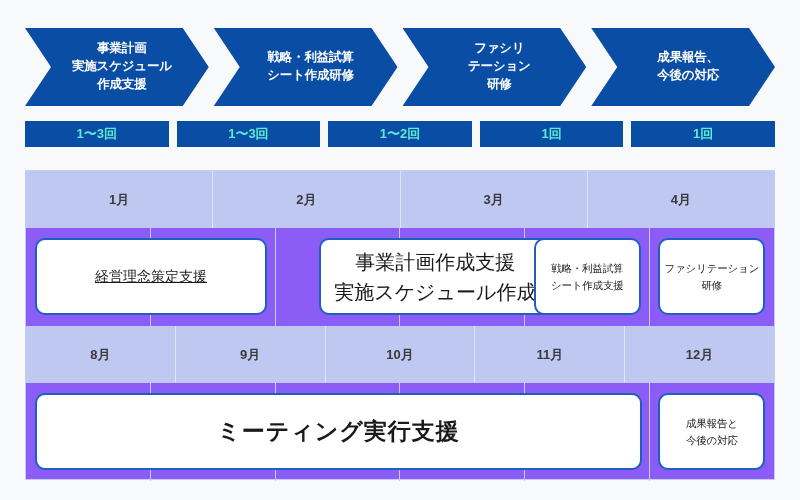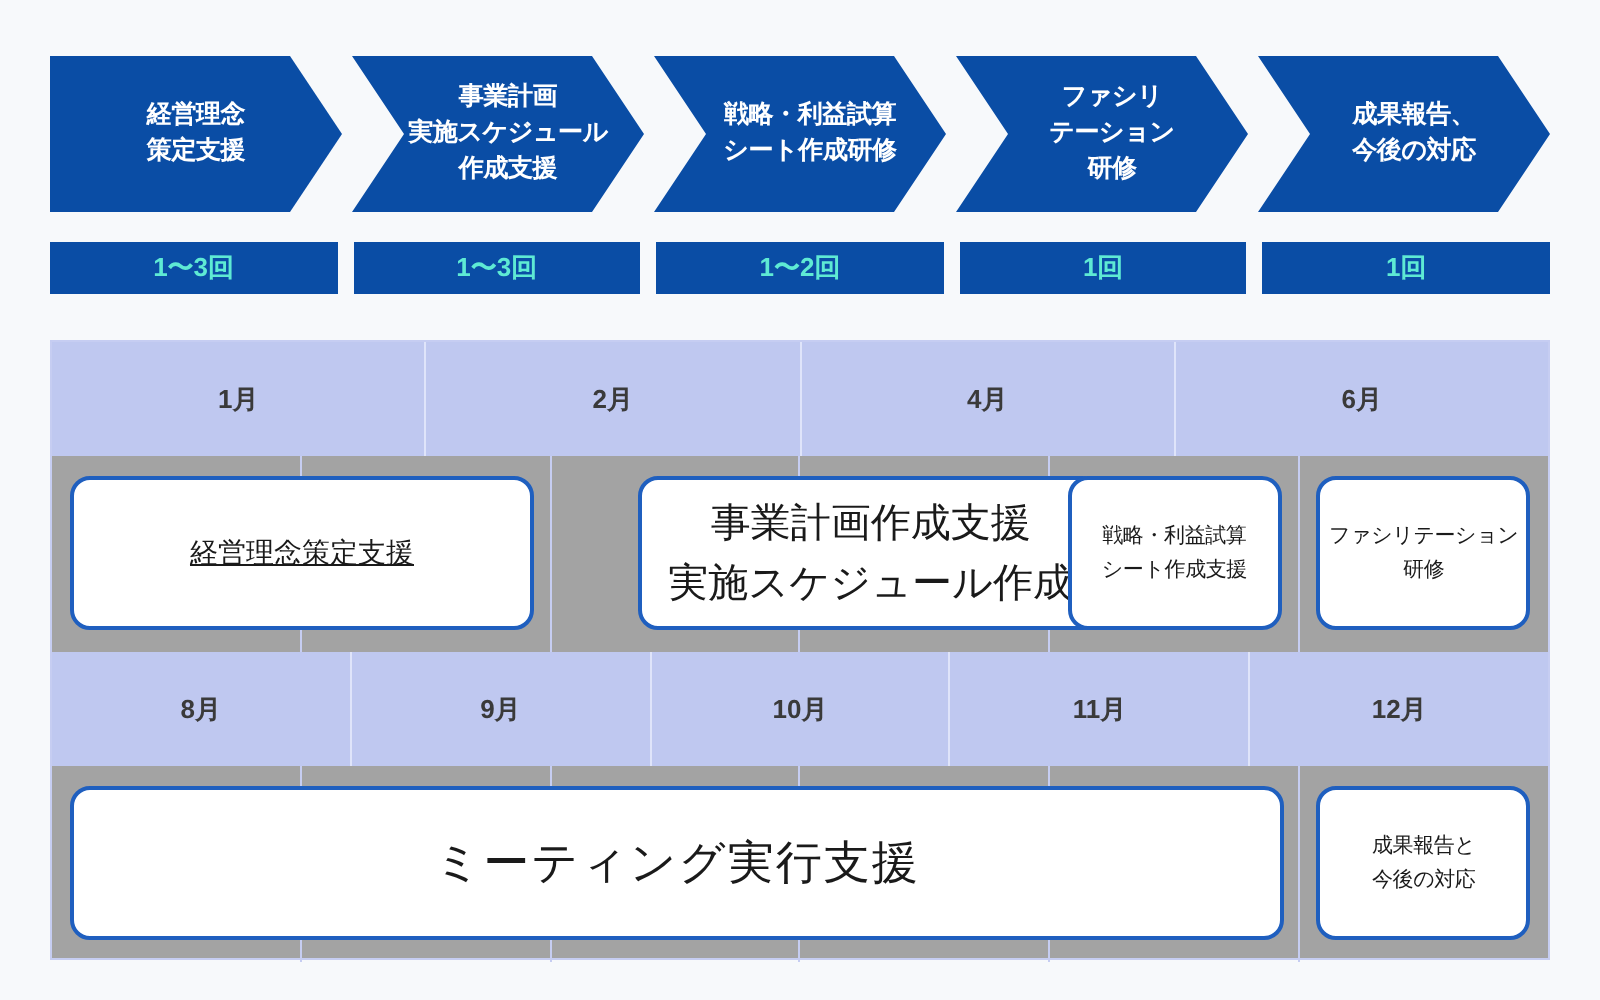"経営理念" div.chevron { html: <div> <div>経営理念 策定支援</div> </div> -> none }
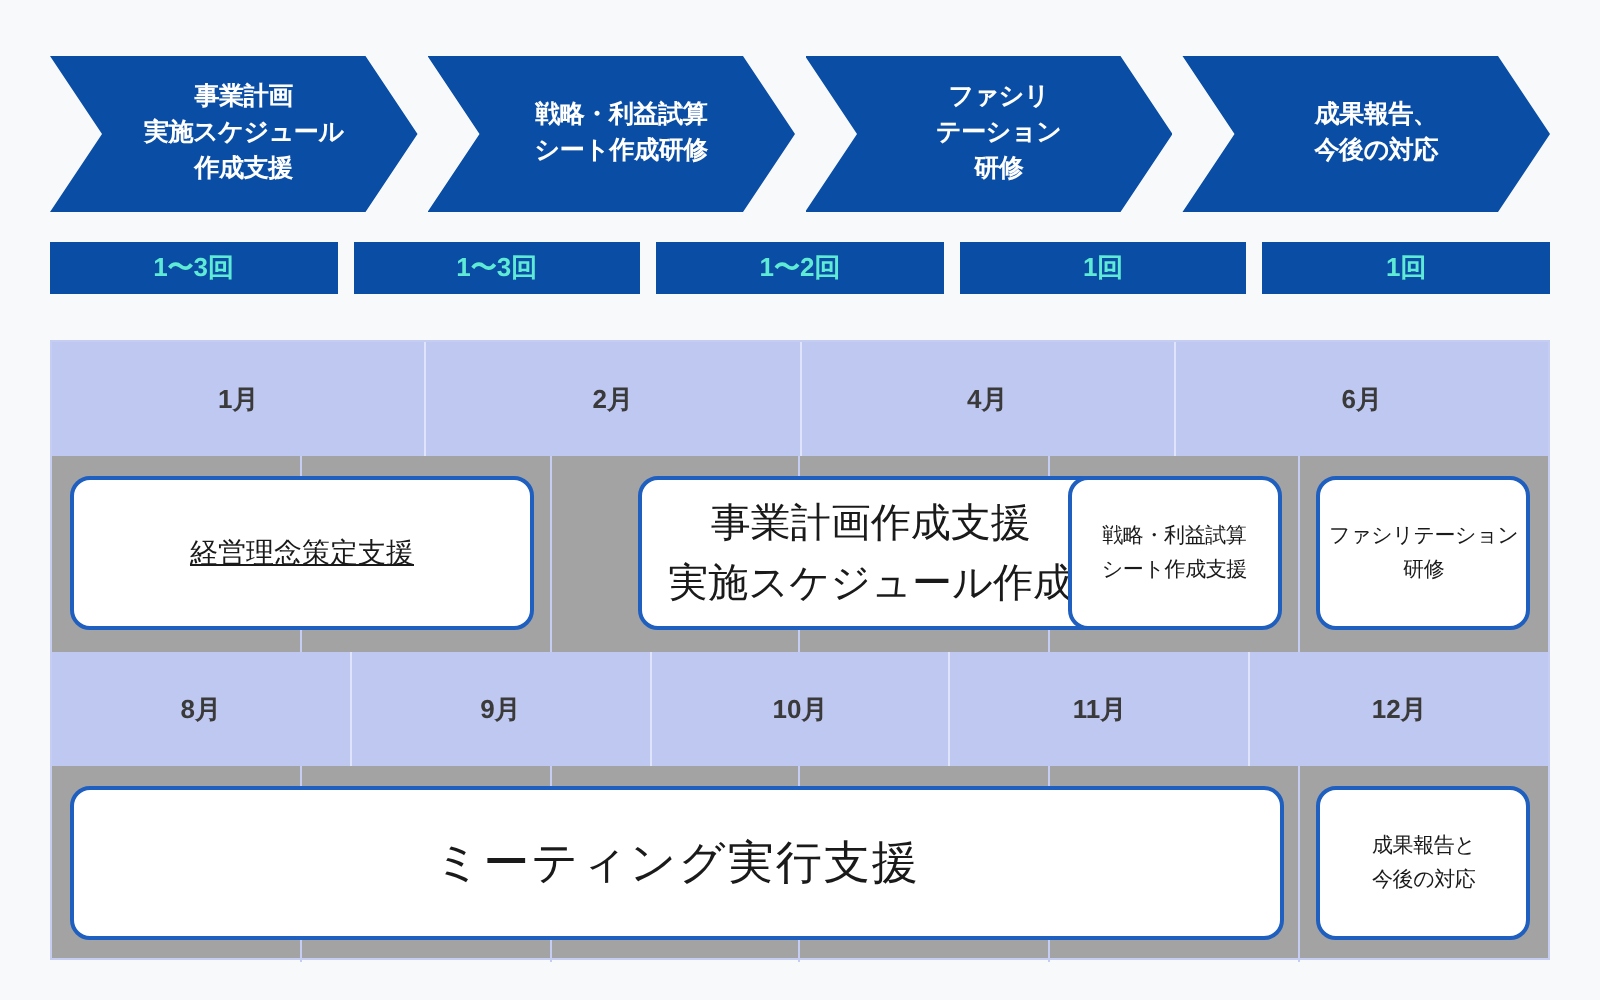"1月" #calendar { background: #a3a3a3 -> #8b5cf6 }
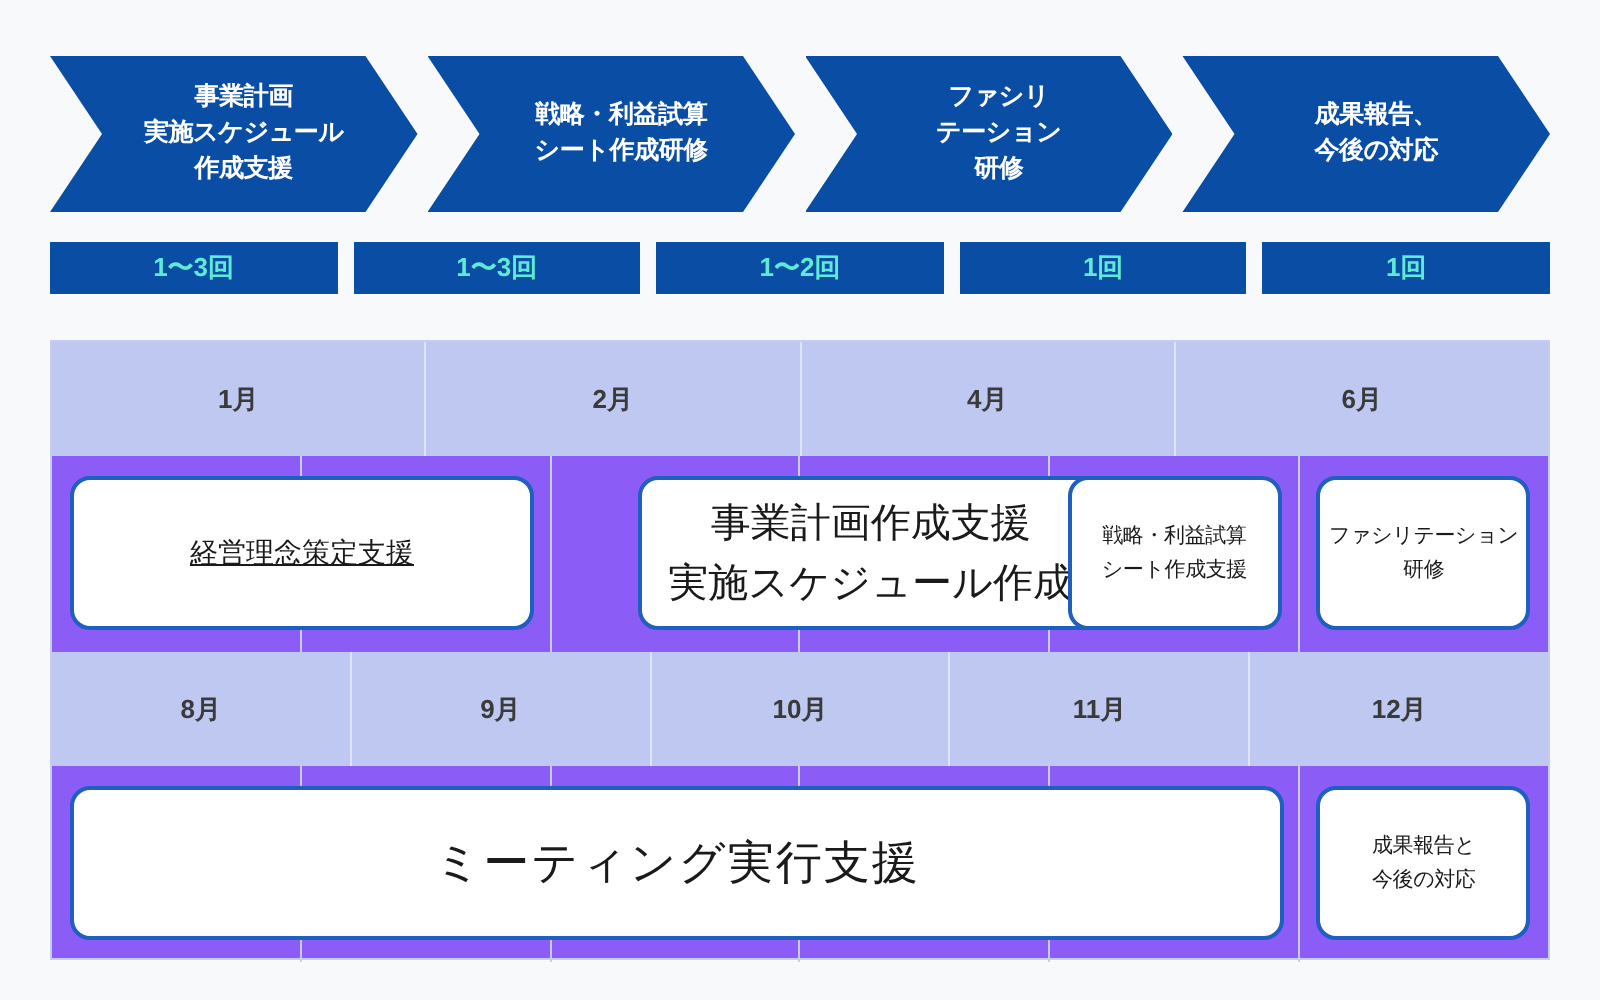"3月" div.month-cell { html: none -> <div>3月</div> }
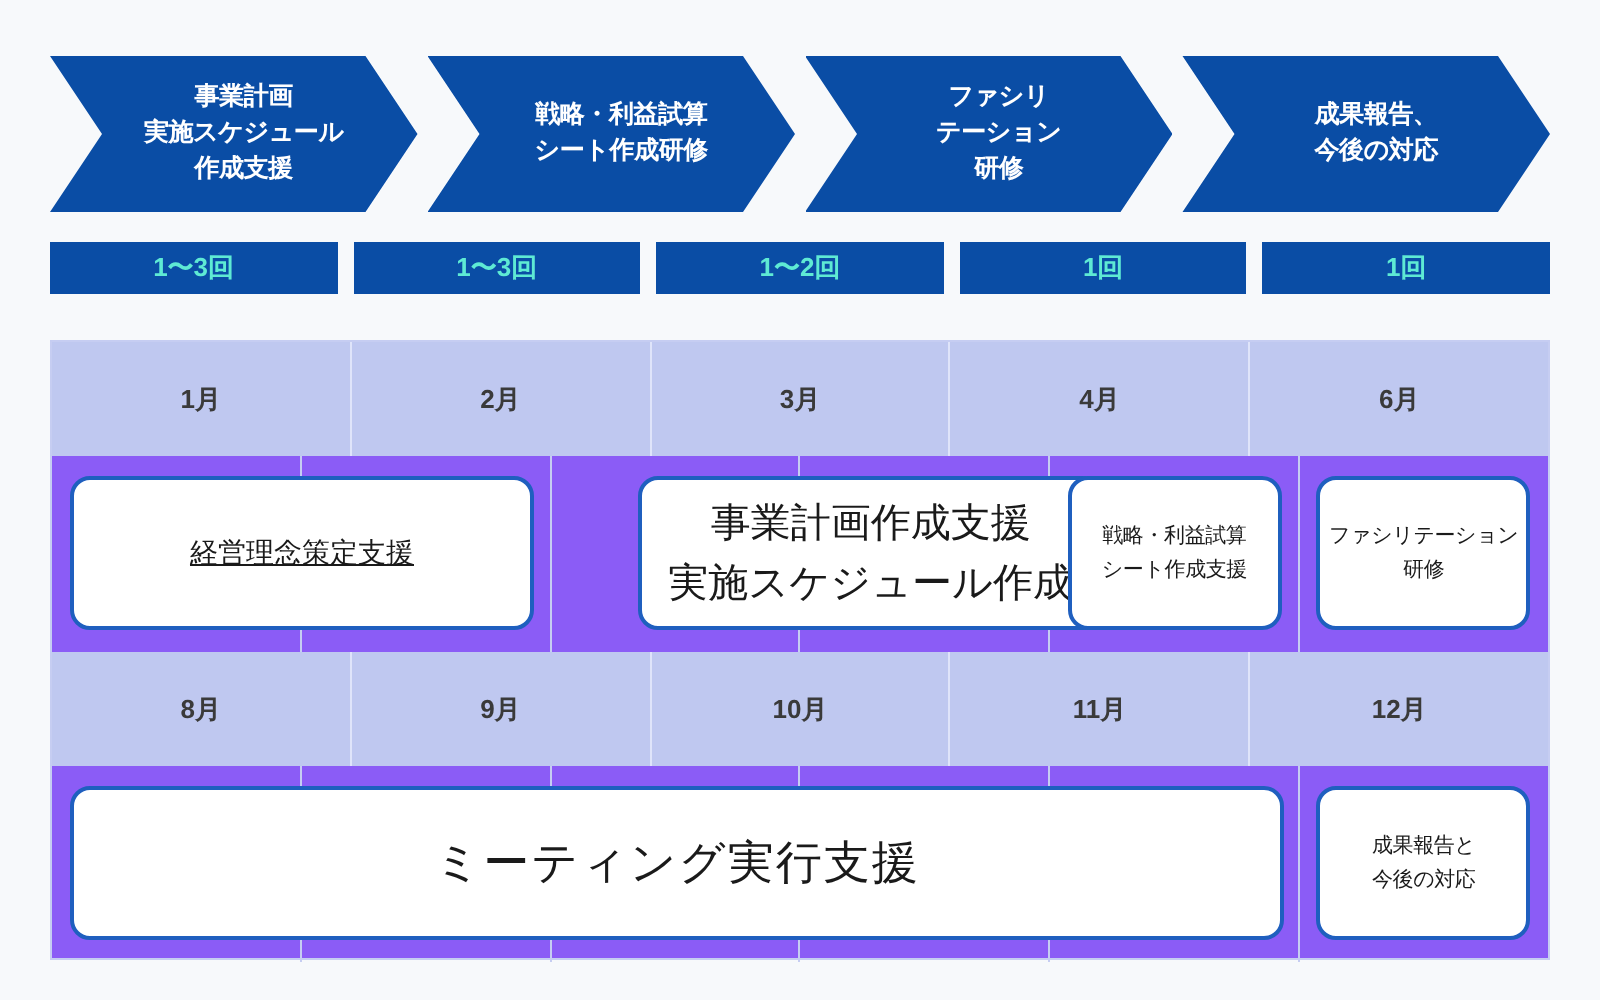"6月" div.month-cell { html: <div>6月</div> -> none }
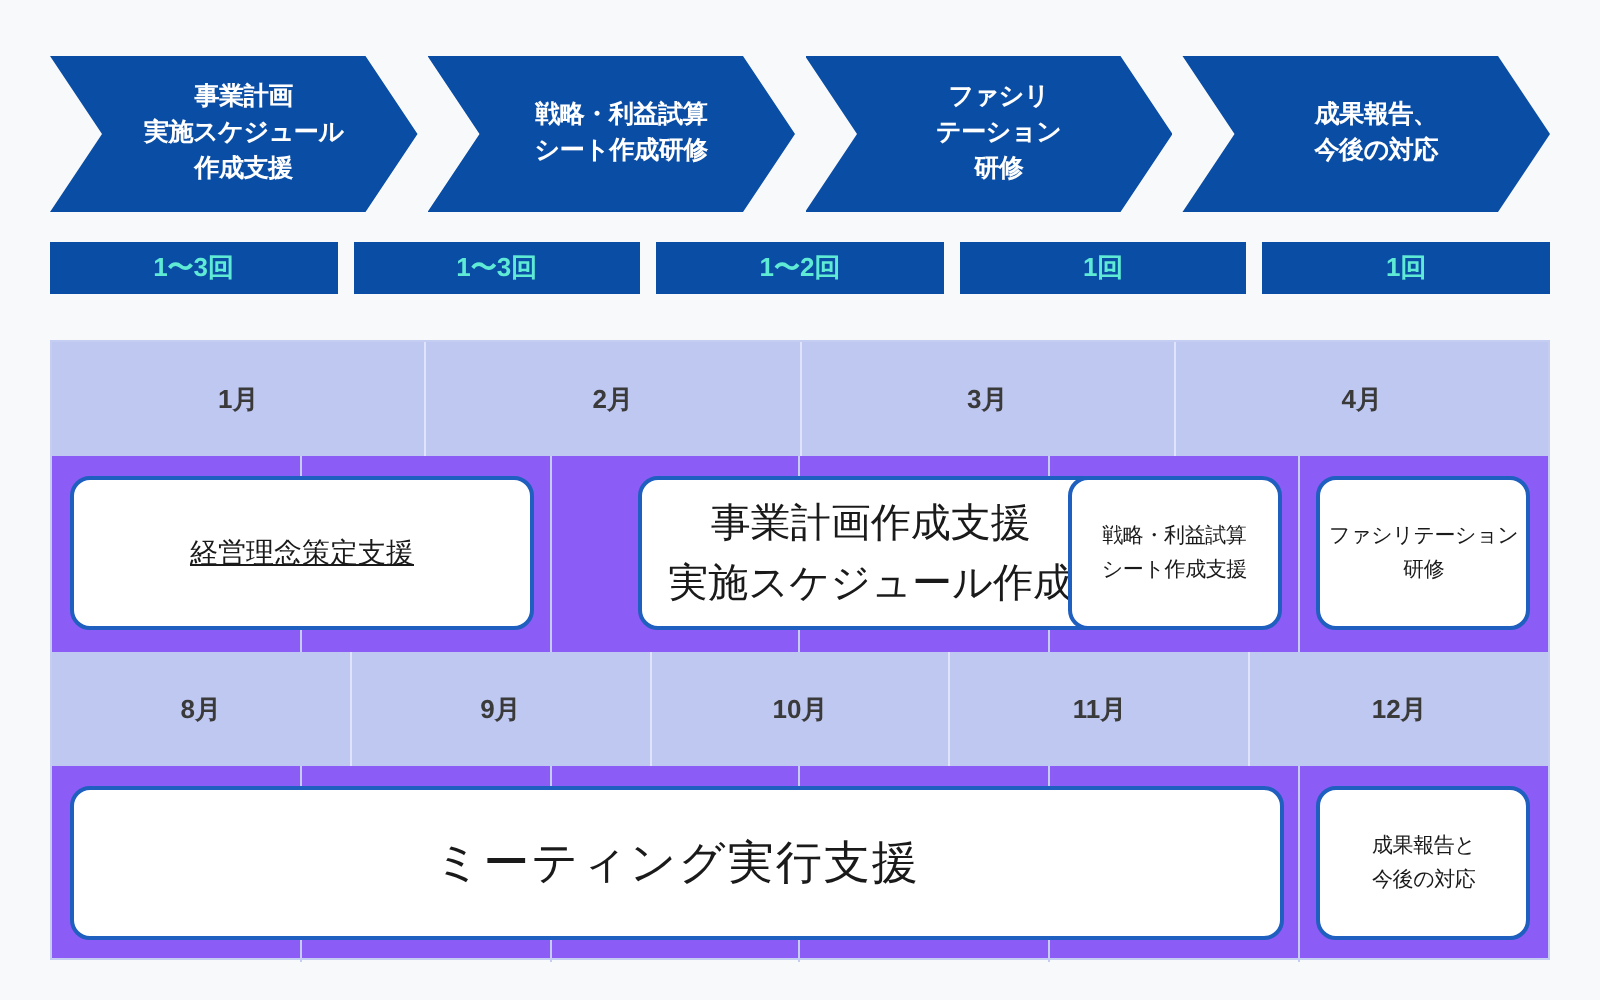"ミーティング実行支援" .task-box.span5 { font-weight: none -> bold }
